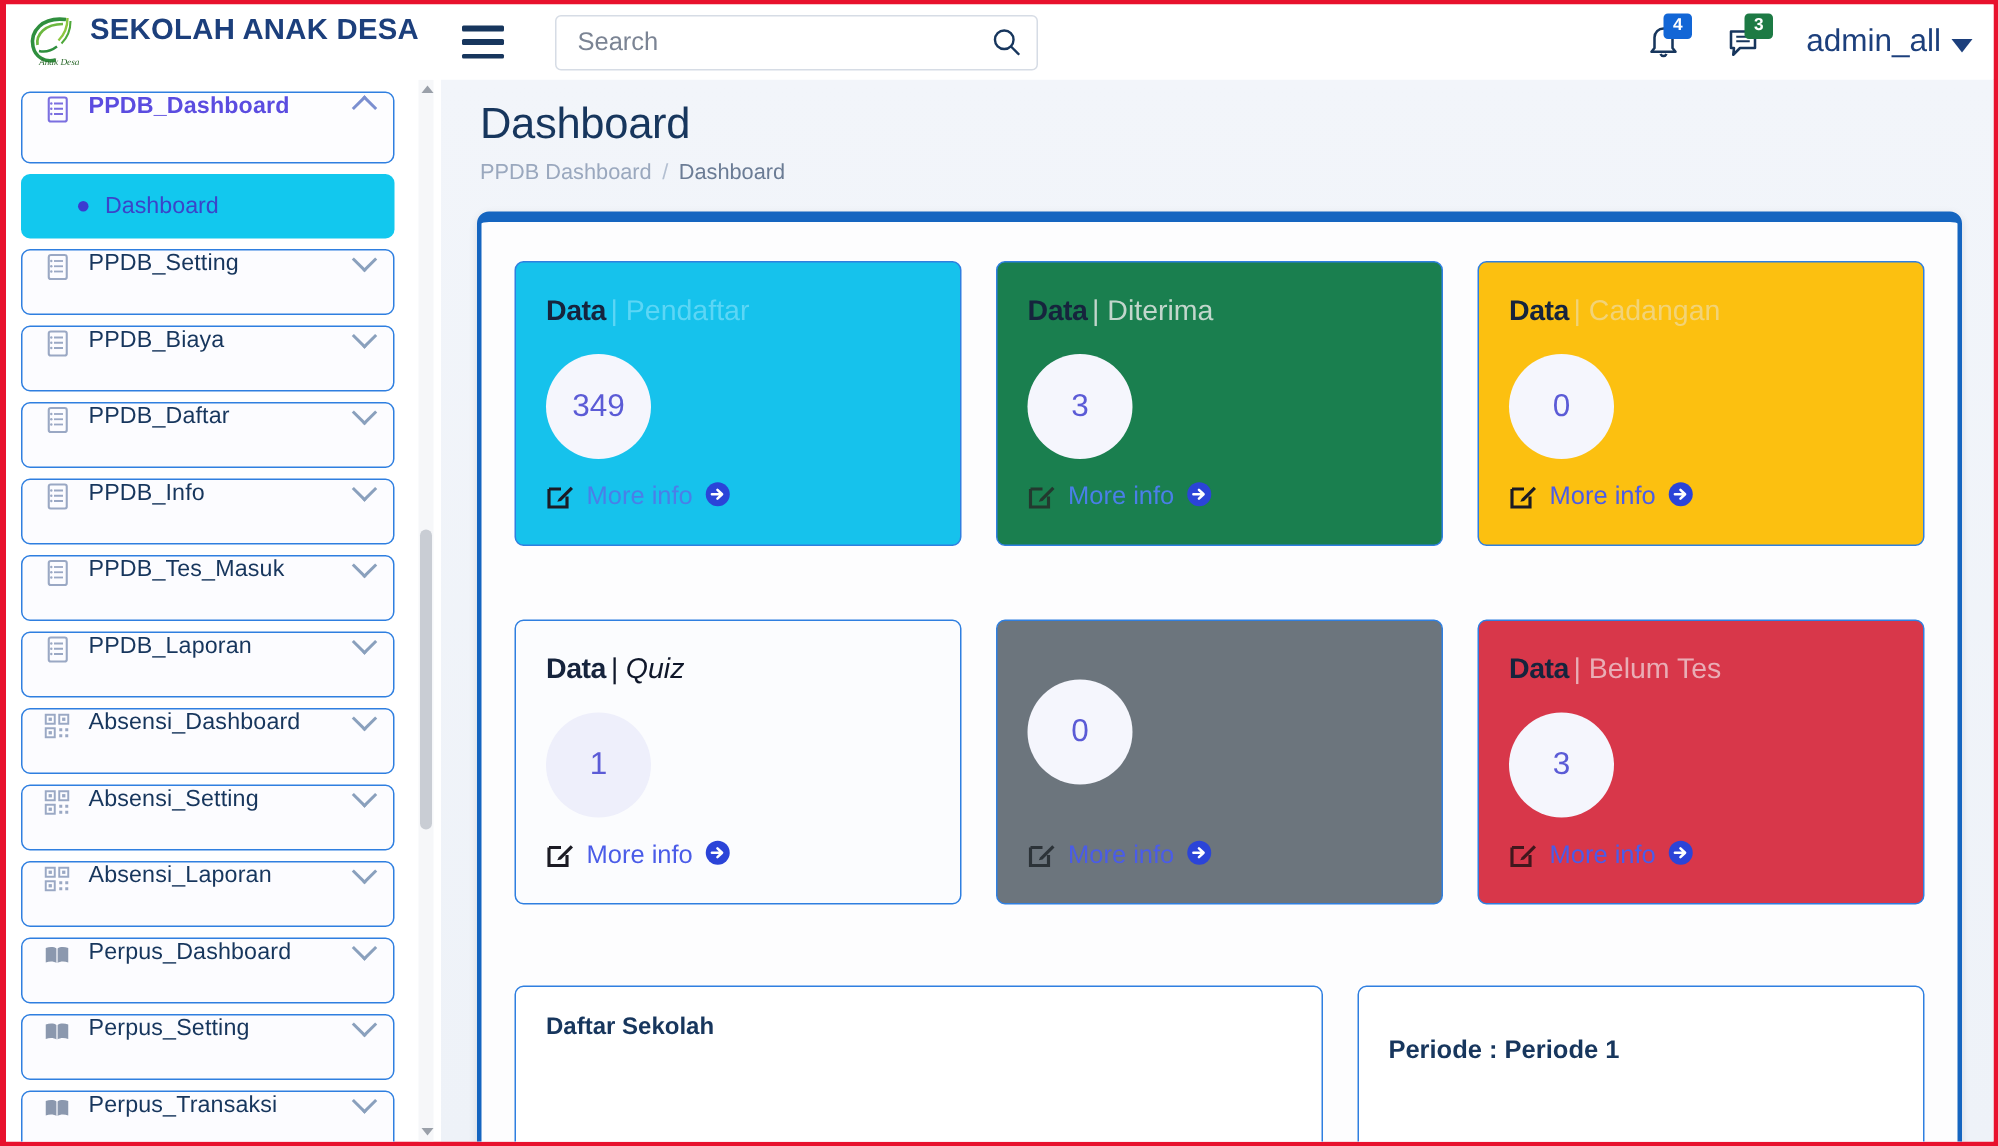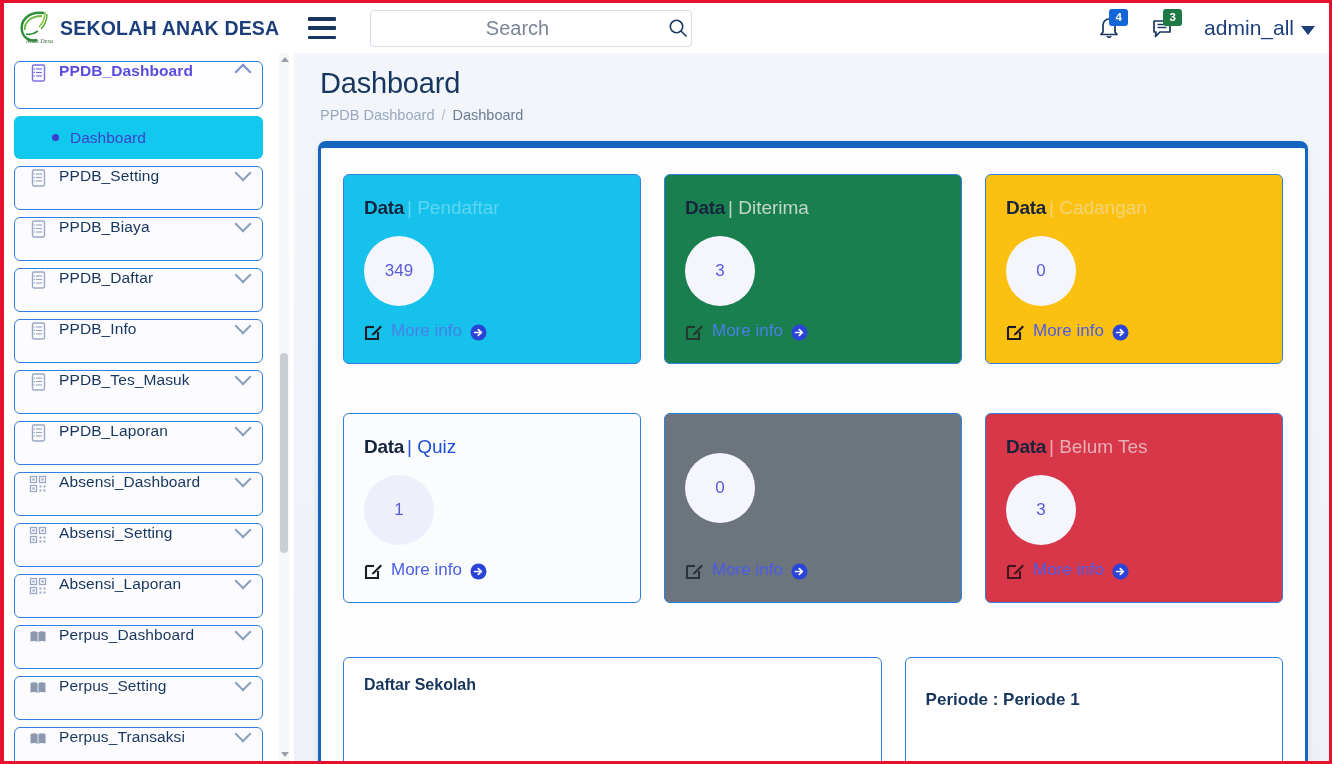"SEKOLAH ANAK DESA" .brand { align-items: center -> none }
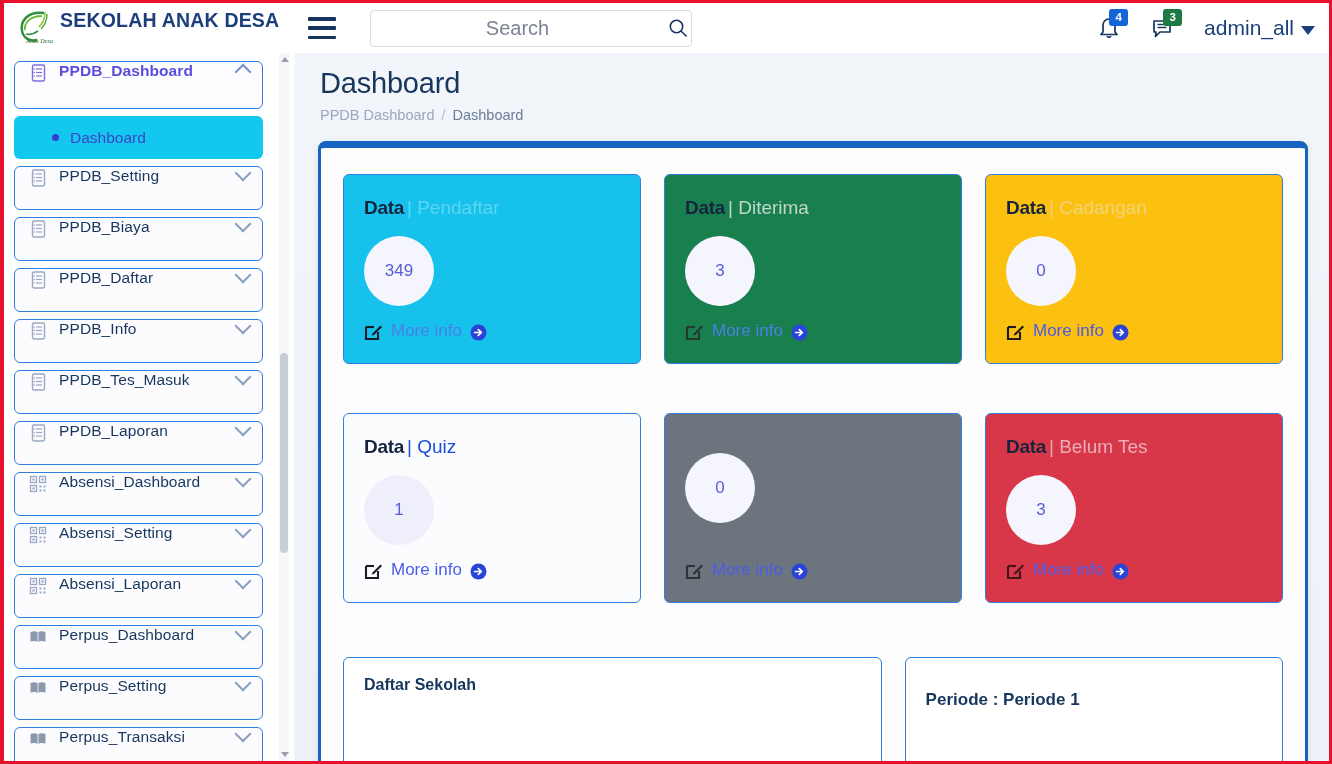"Search" .searchwrap input { font-size: 20px -> 17px; text-align: center -> none }
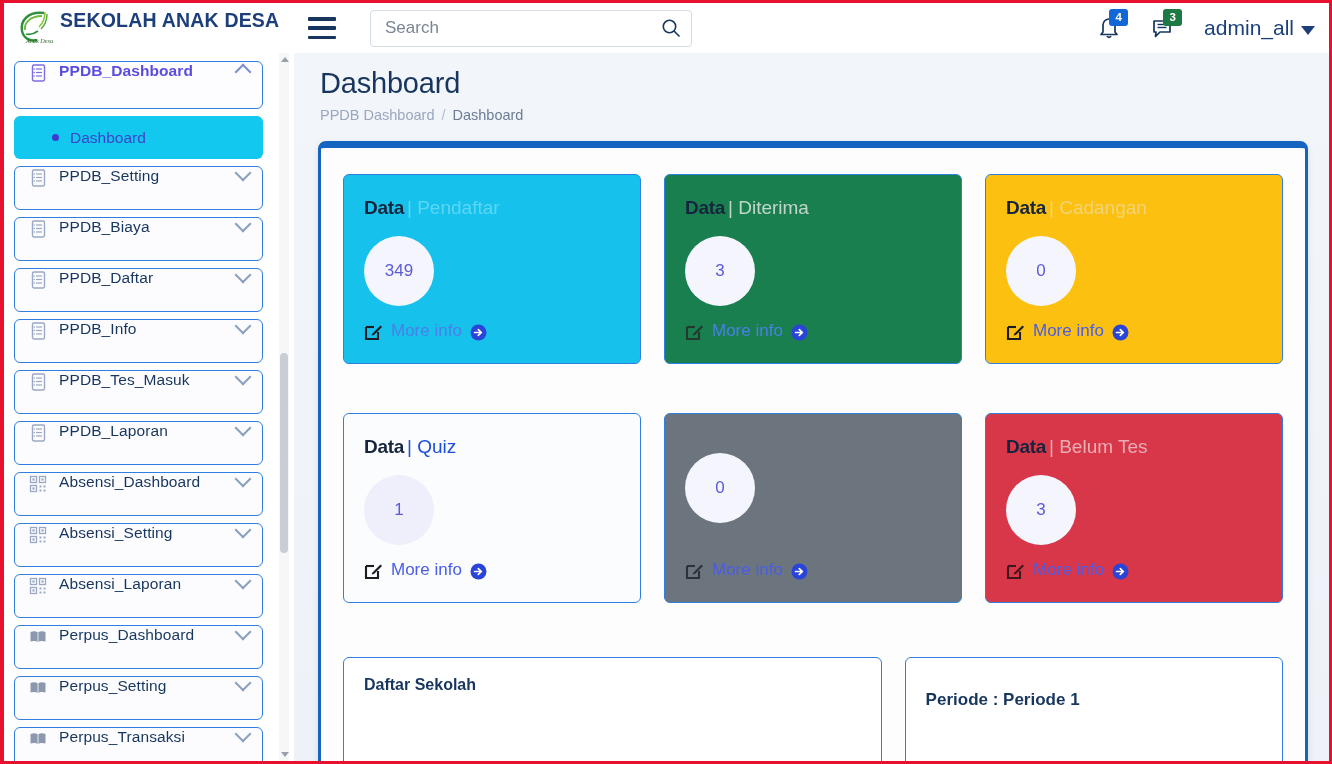"349" .stat-circle { font-size: 17px -> 21px }
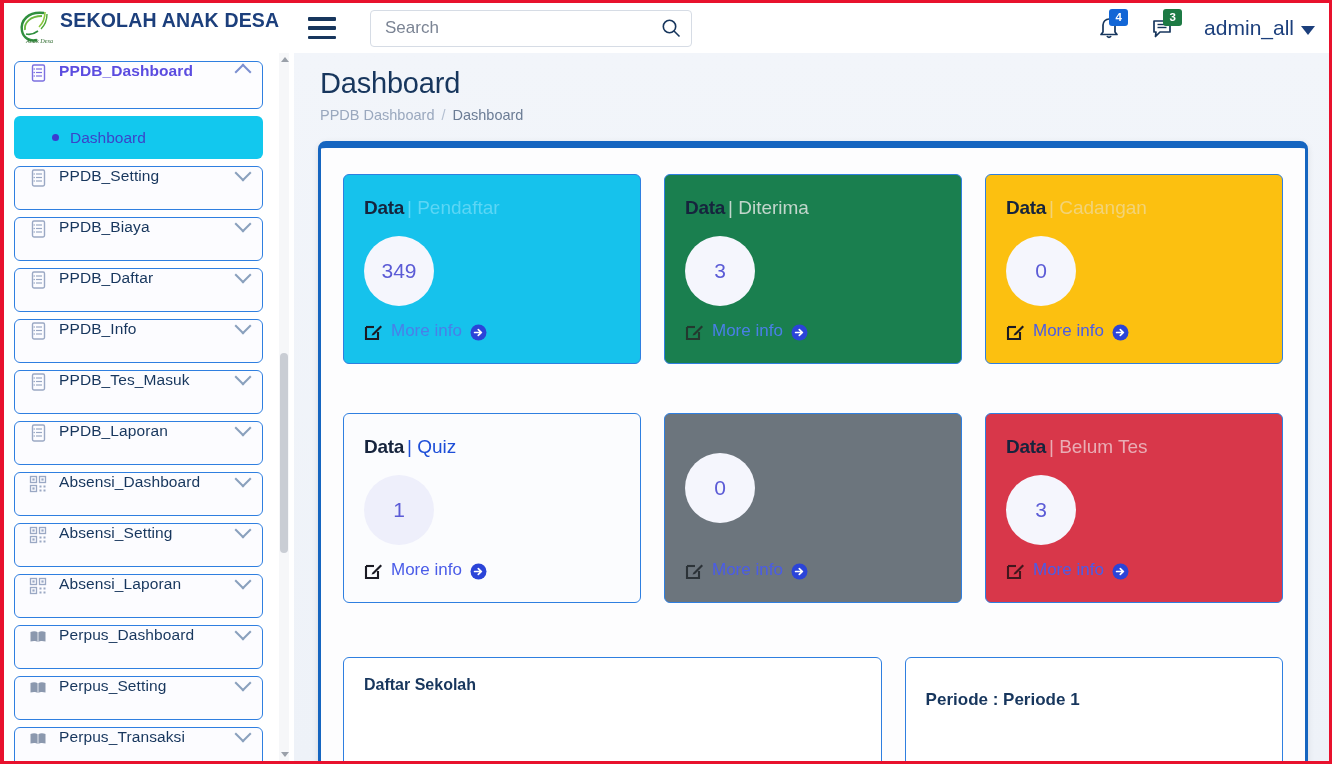"More info" .more-info { align-items: flex-end -> flex-start }
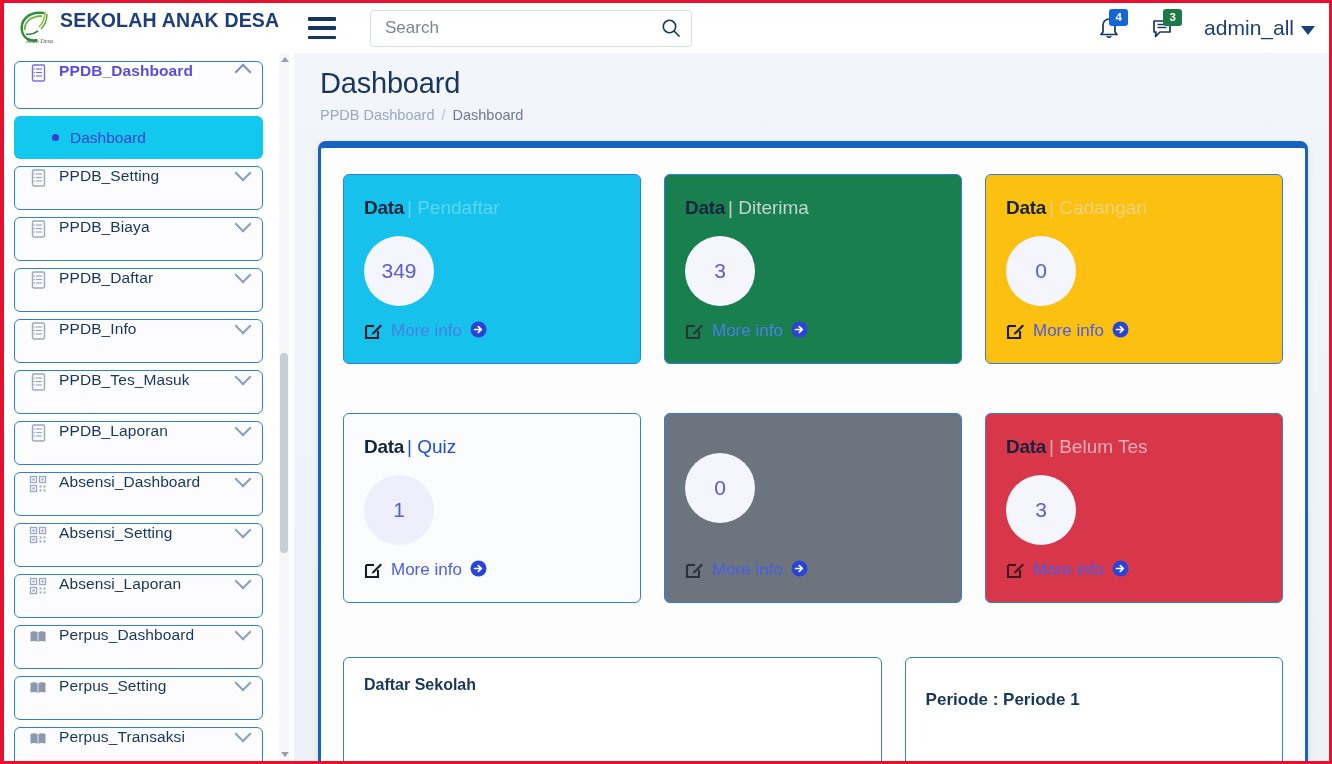"| Quiz" span { color: #1d4ed8 -> #0f172a; font-style: none -> italic }
